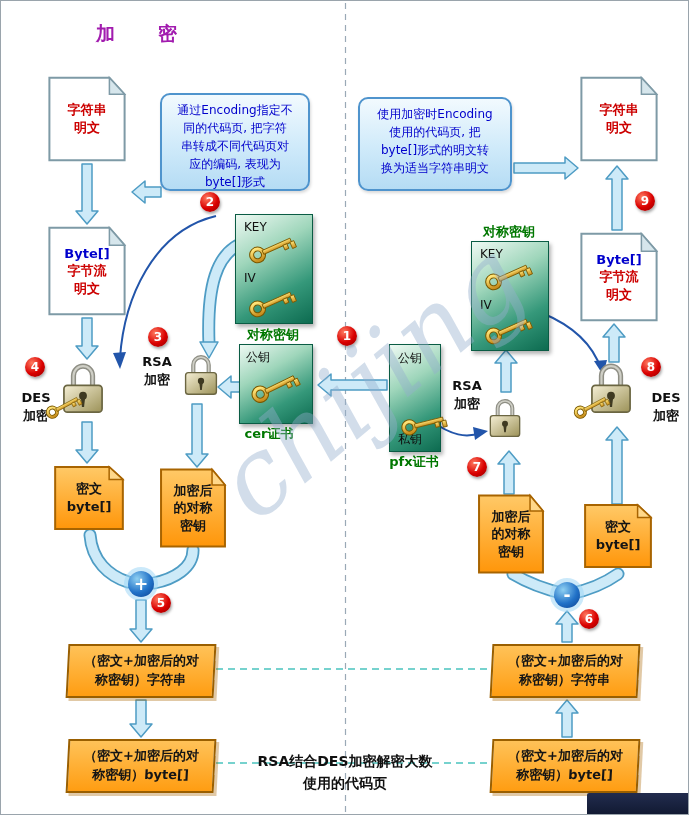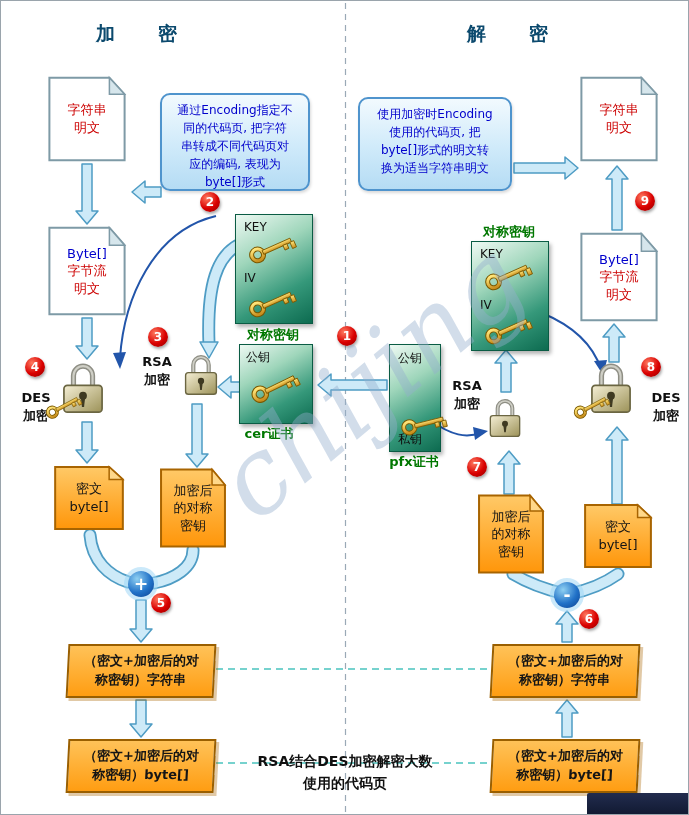"加 密" .title { color: #0c4a6e -> #a21caf }
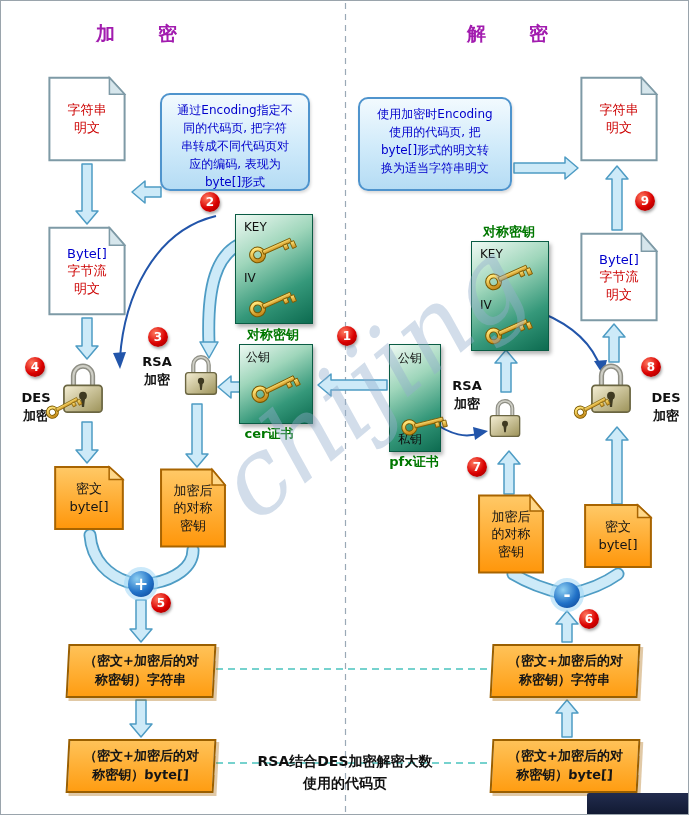"解 密" div.title { html: <div>解 密</div> -> none }
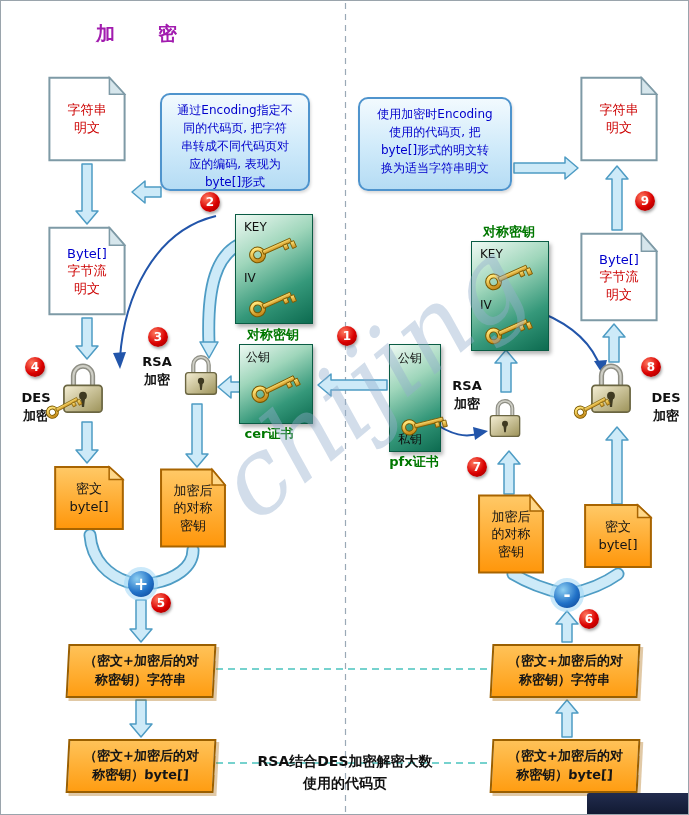"字符串" .doctext { font-weight: normal -> bold }
